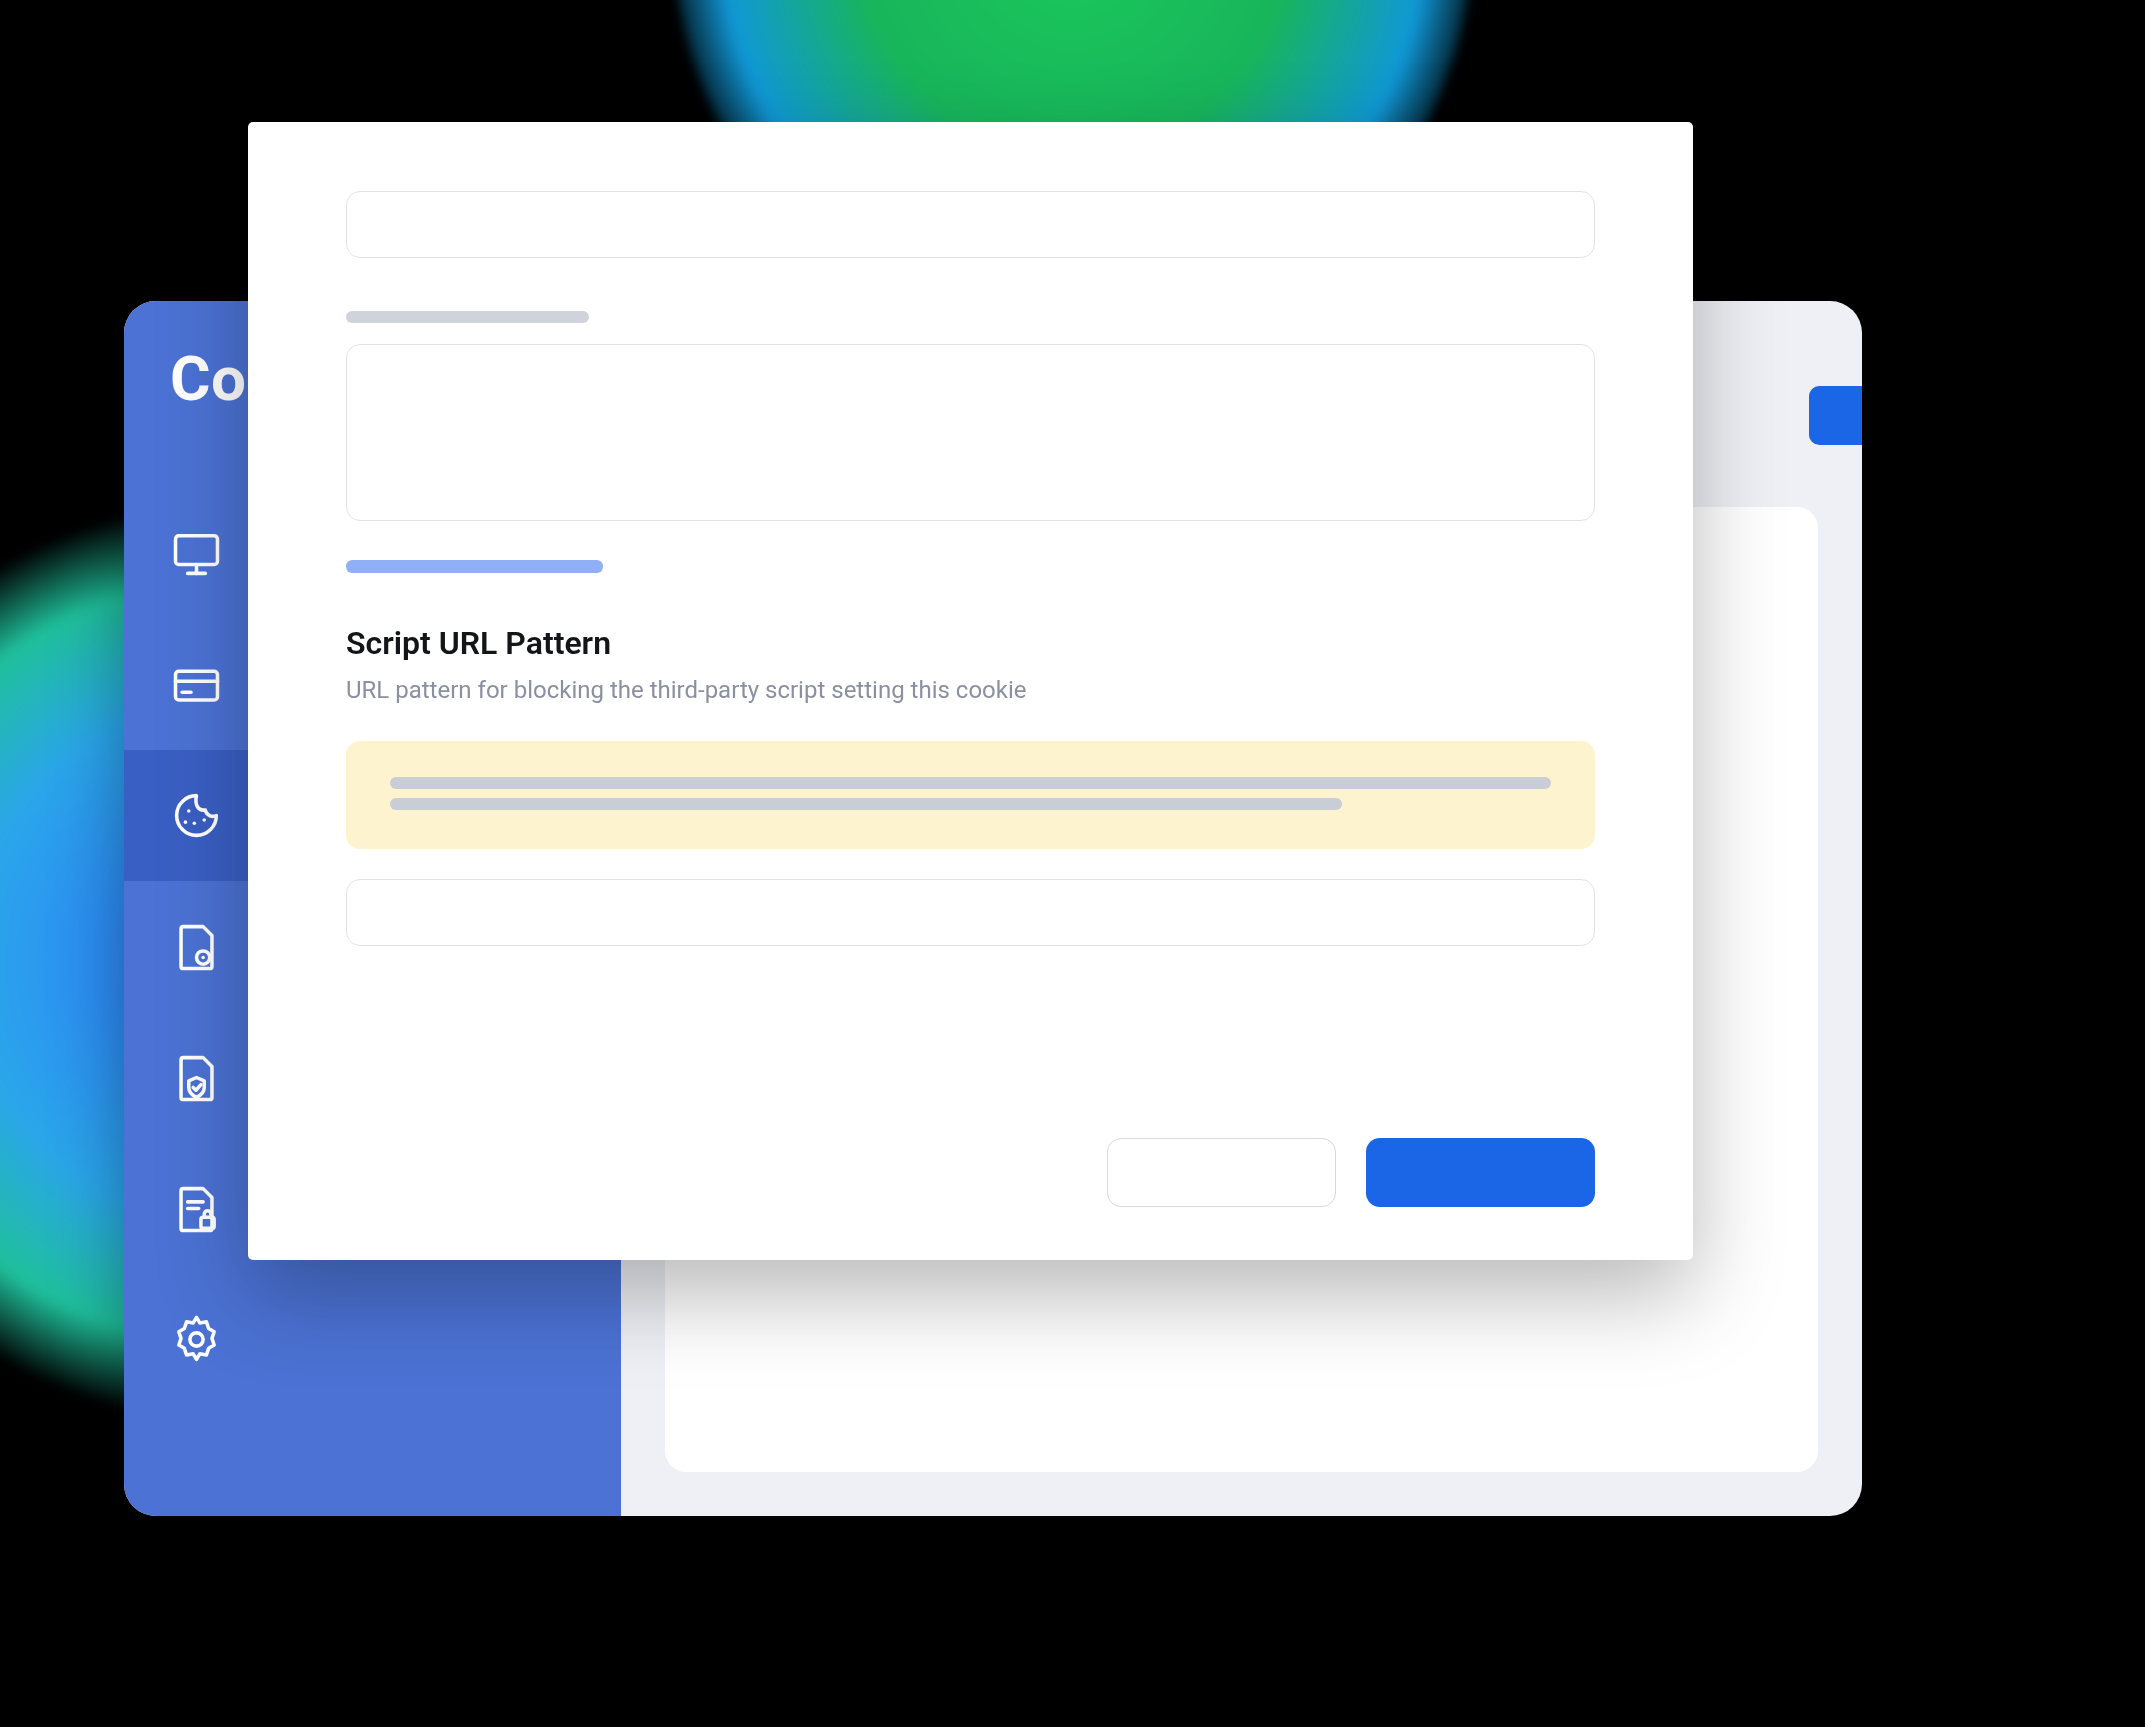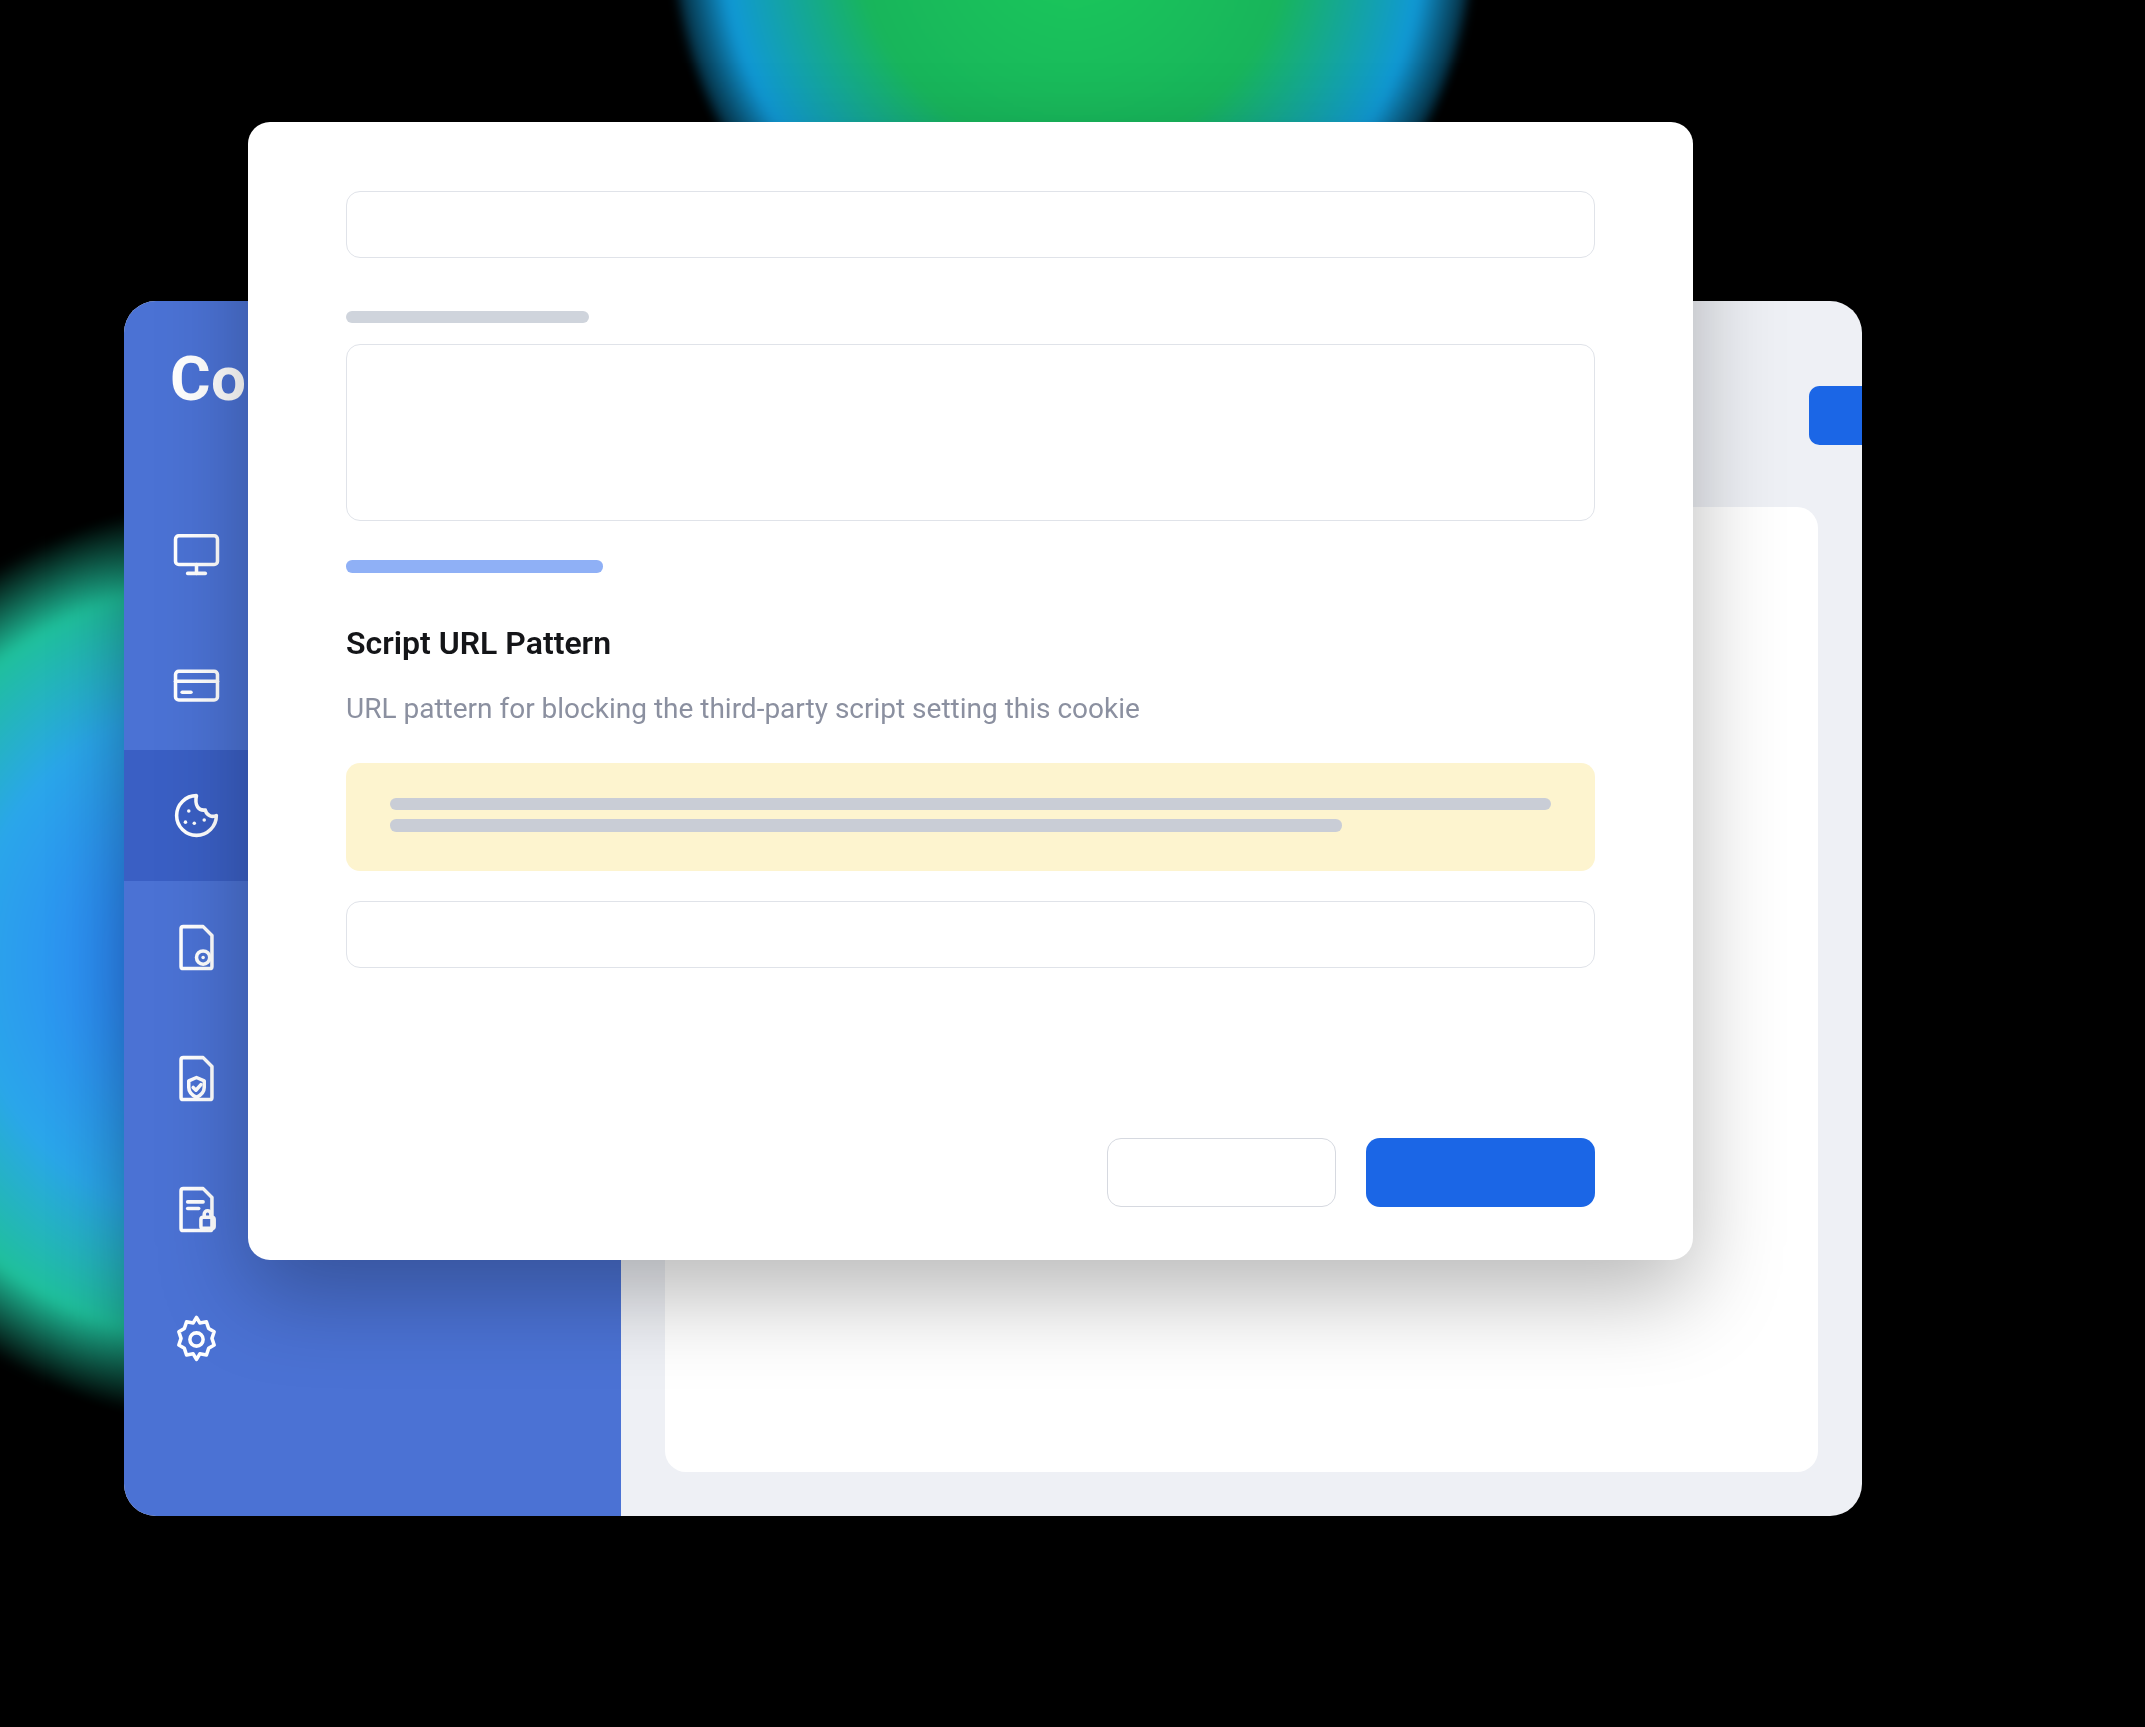"Script URL Pattern" .modal { border-radius: 22px -> 5px }
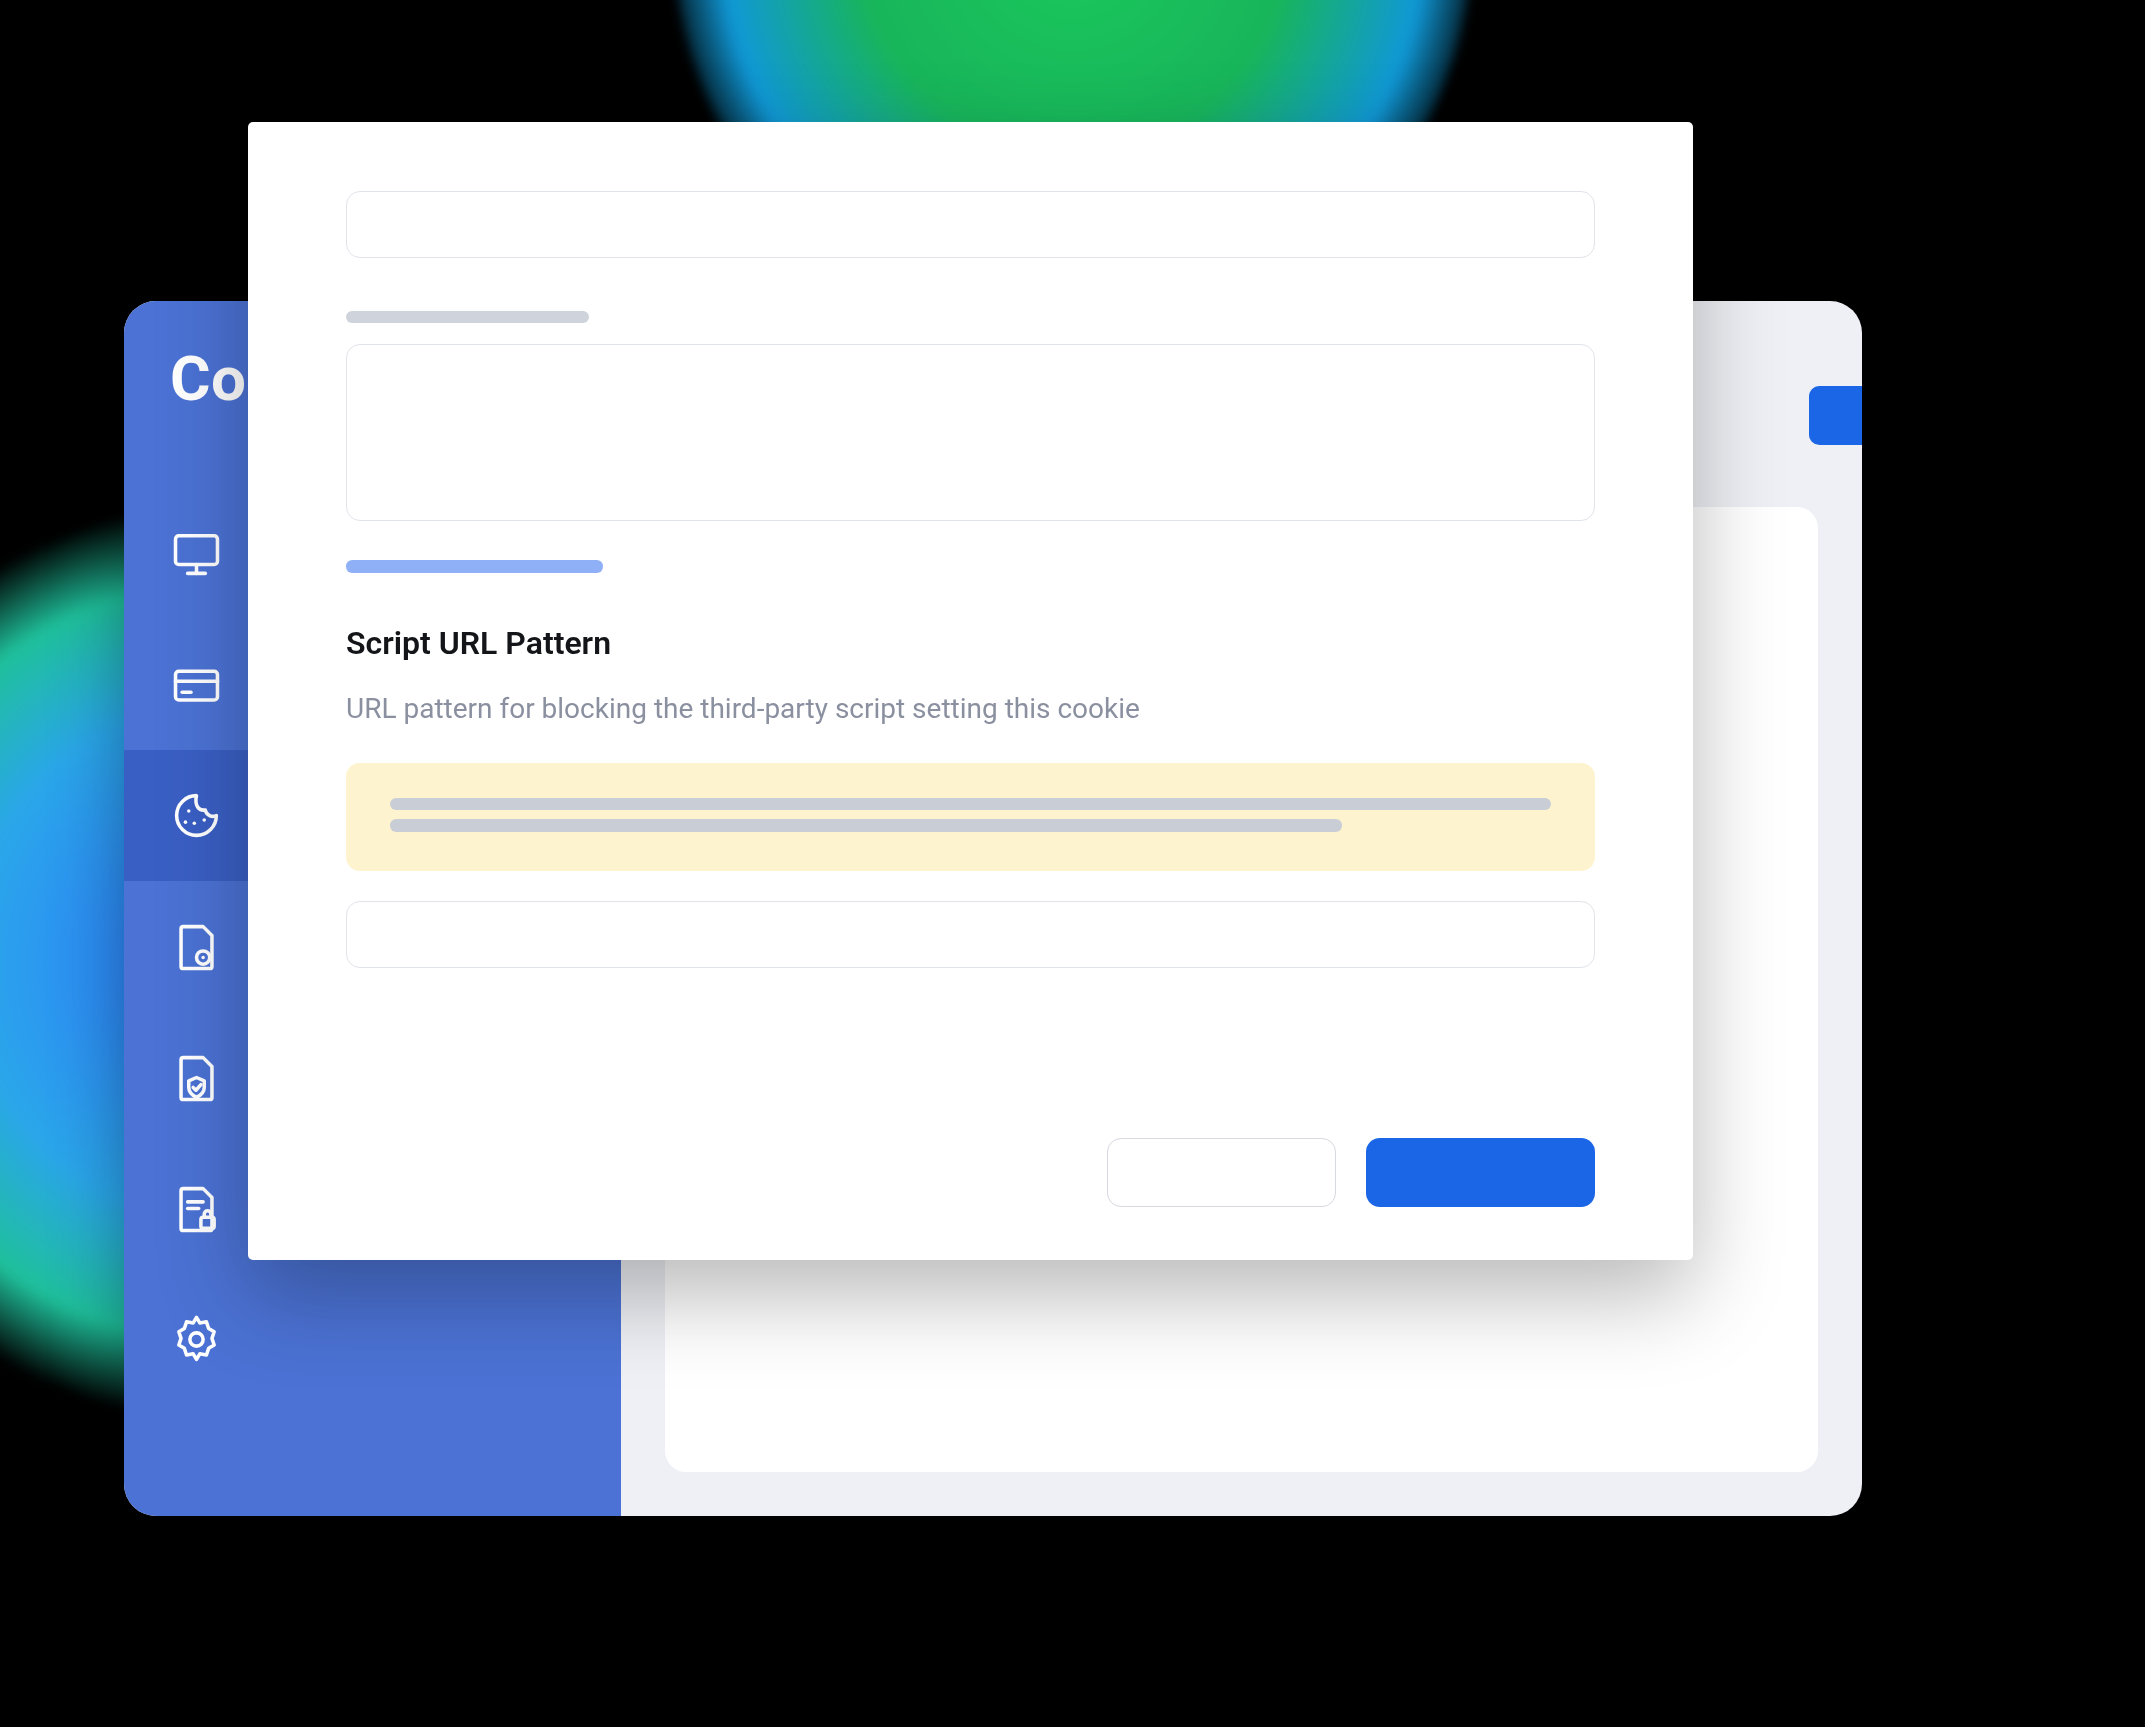"URL pattern for blocking the" .section-help { font-size: 28px -> 24px; margin-top: 28px -> 12px }
